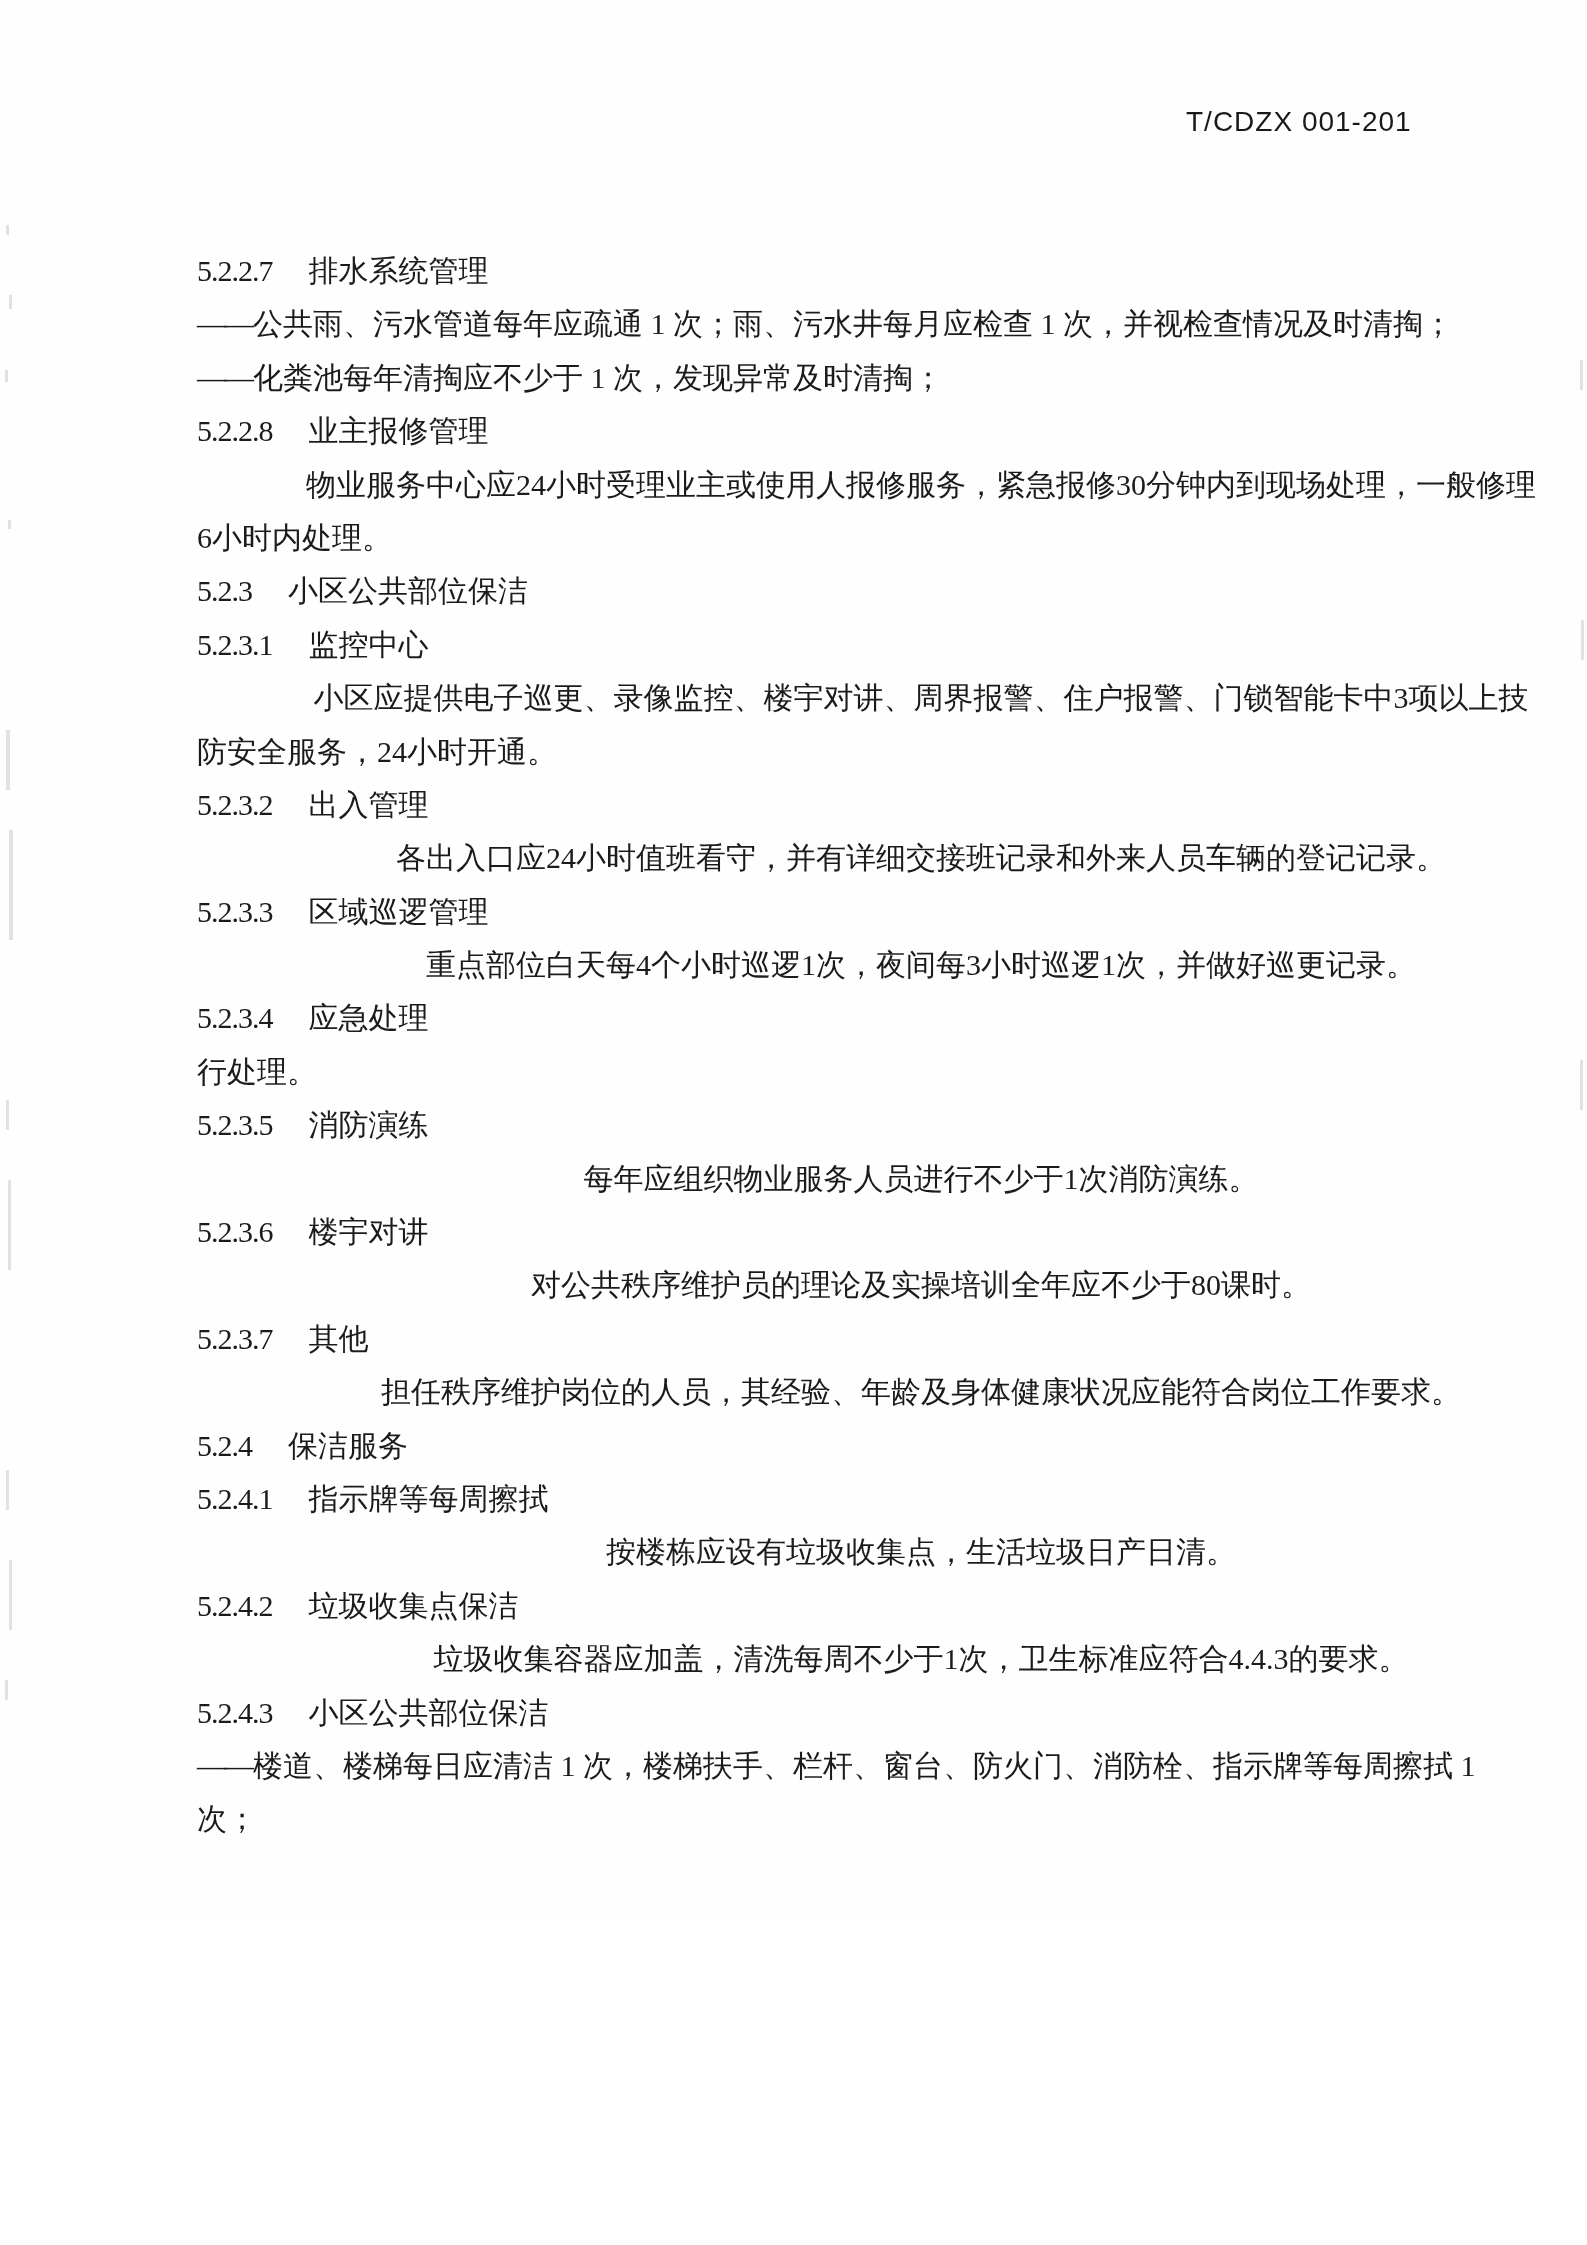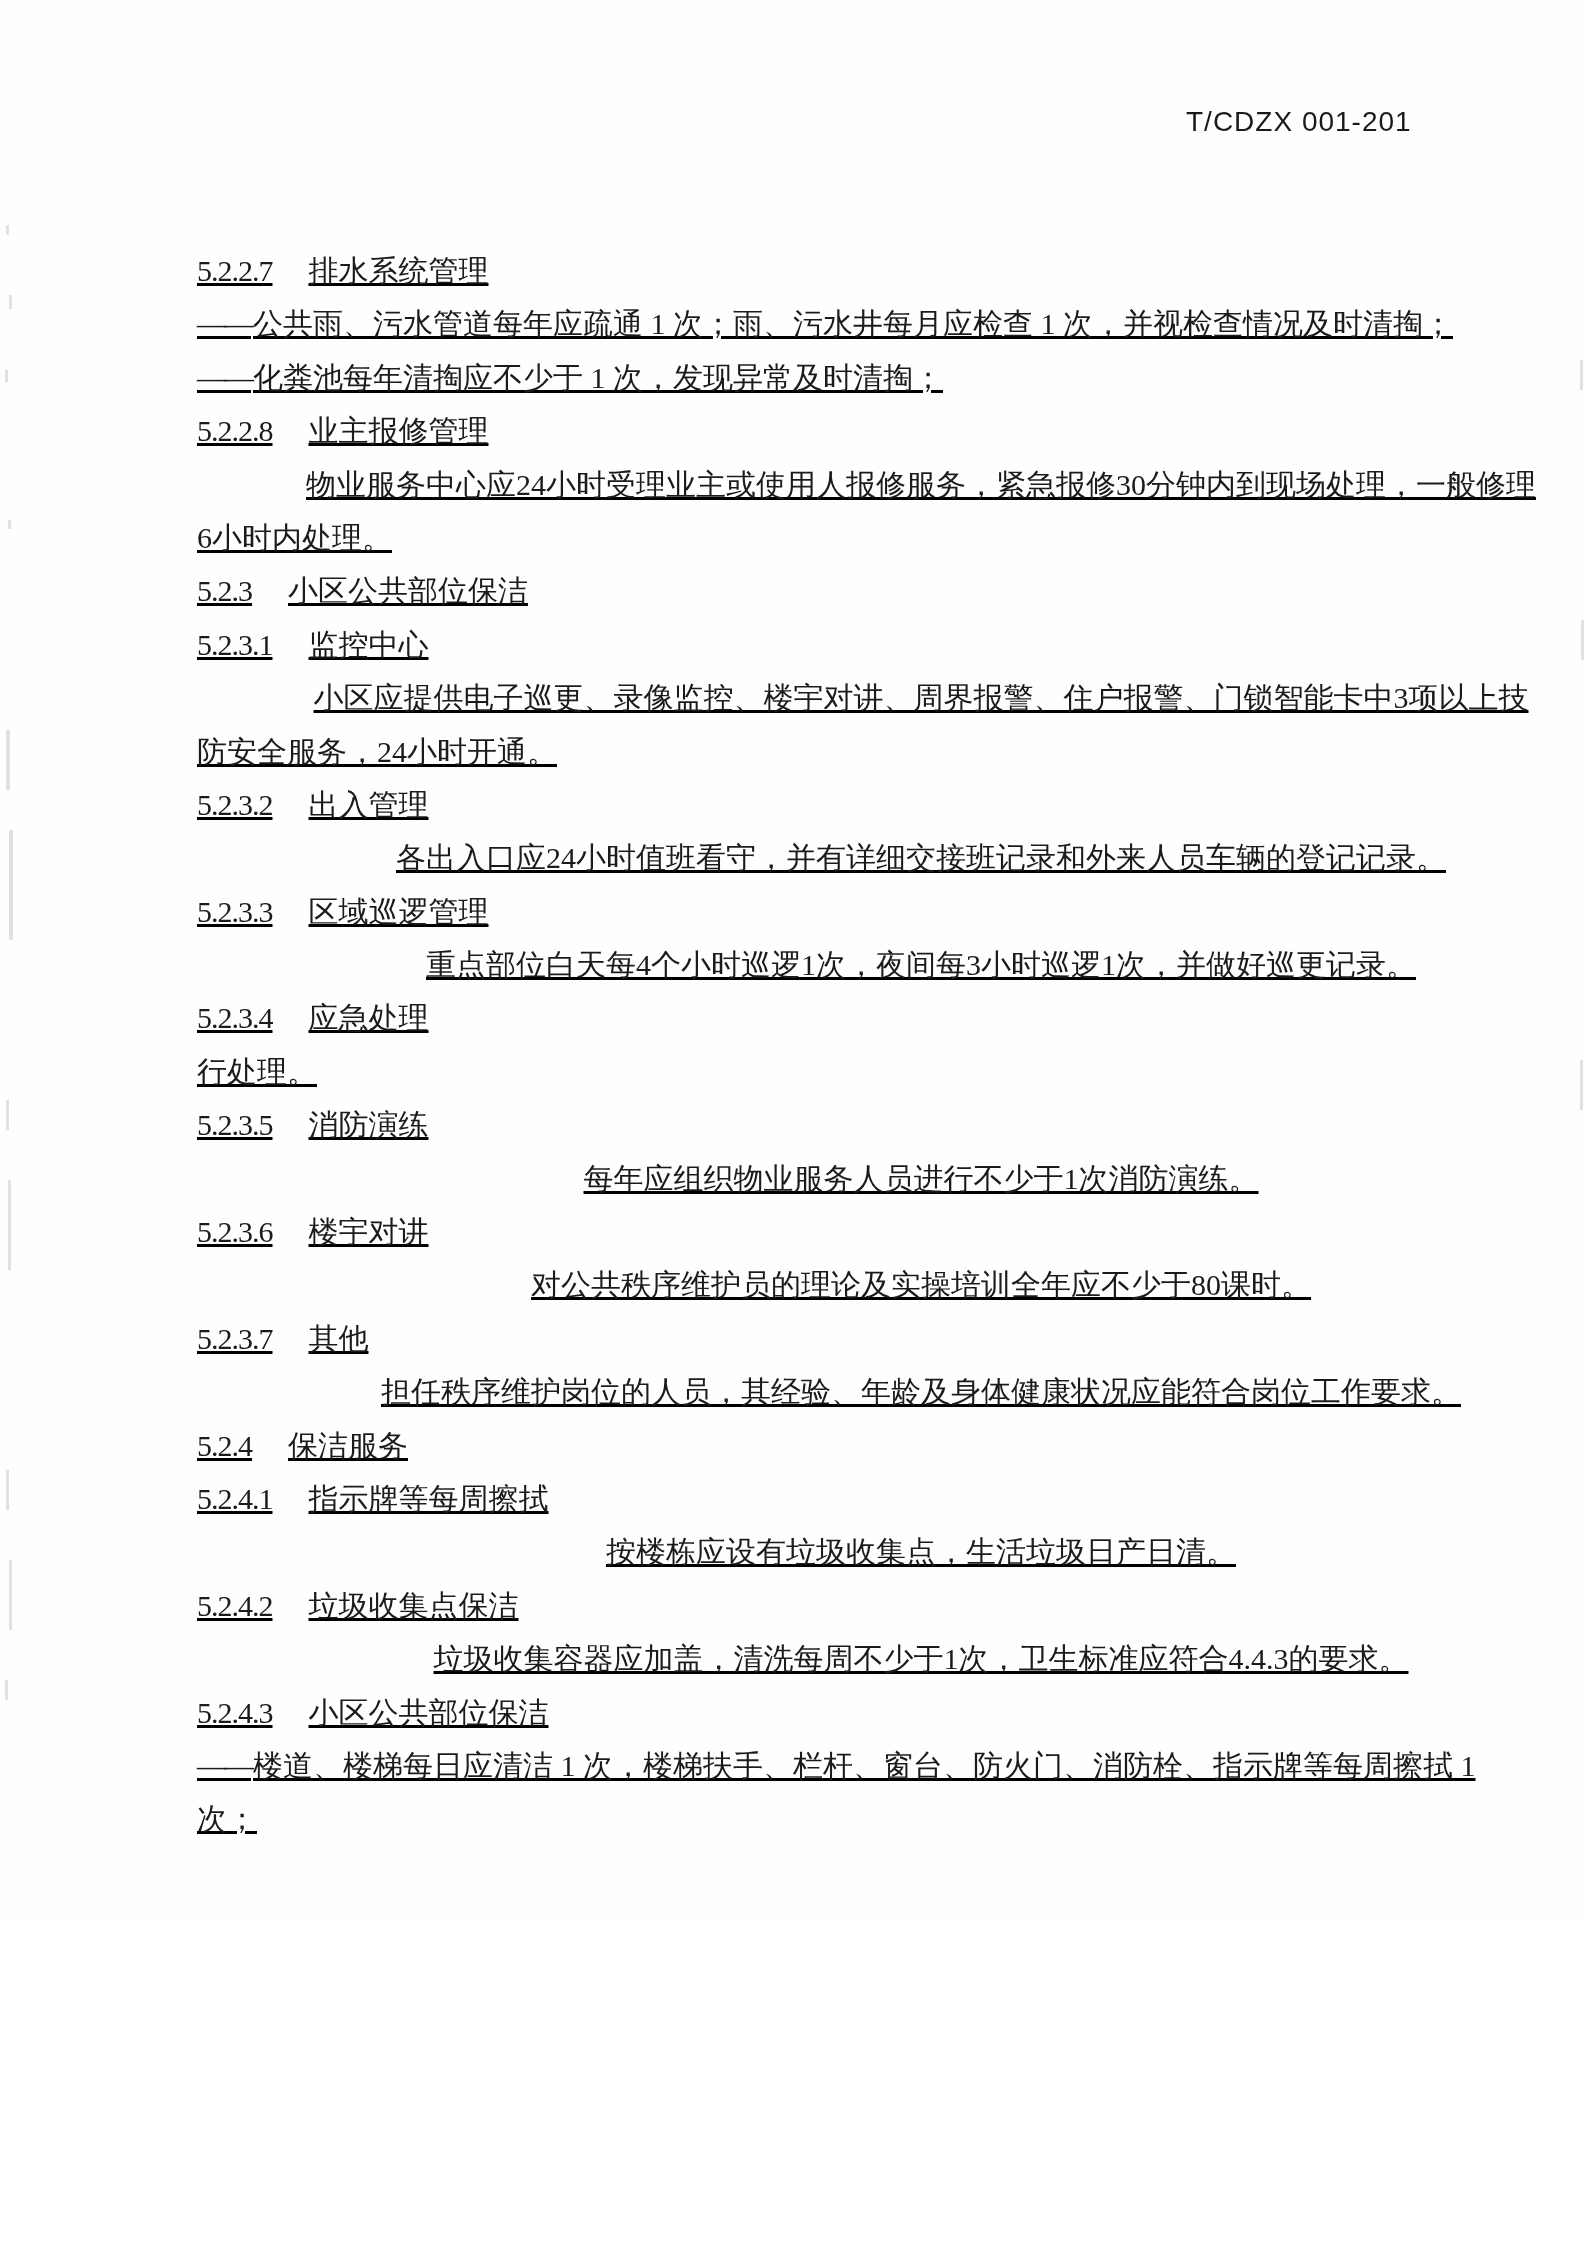"5.2.2.7 排水系统管理" .doc-body { text-decoration: underline -> none }
